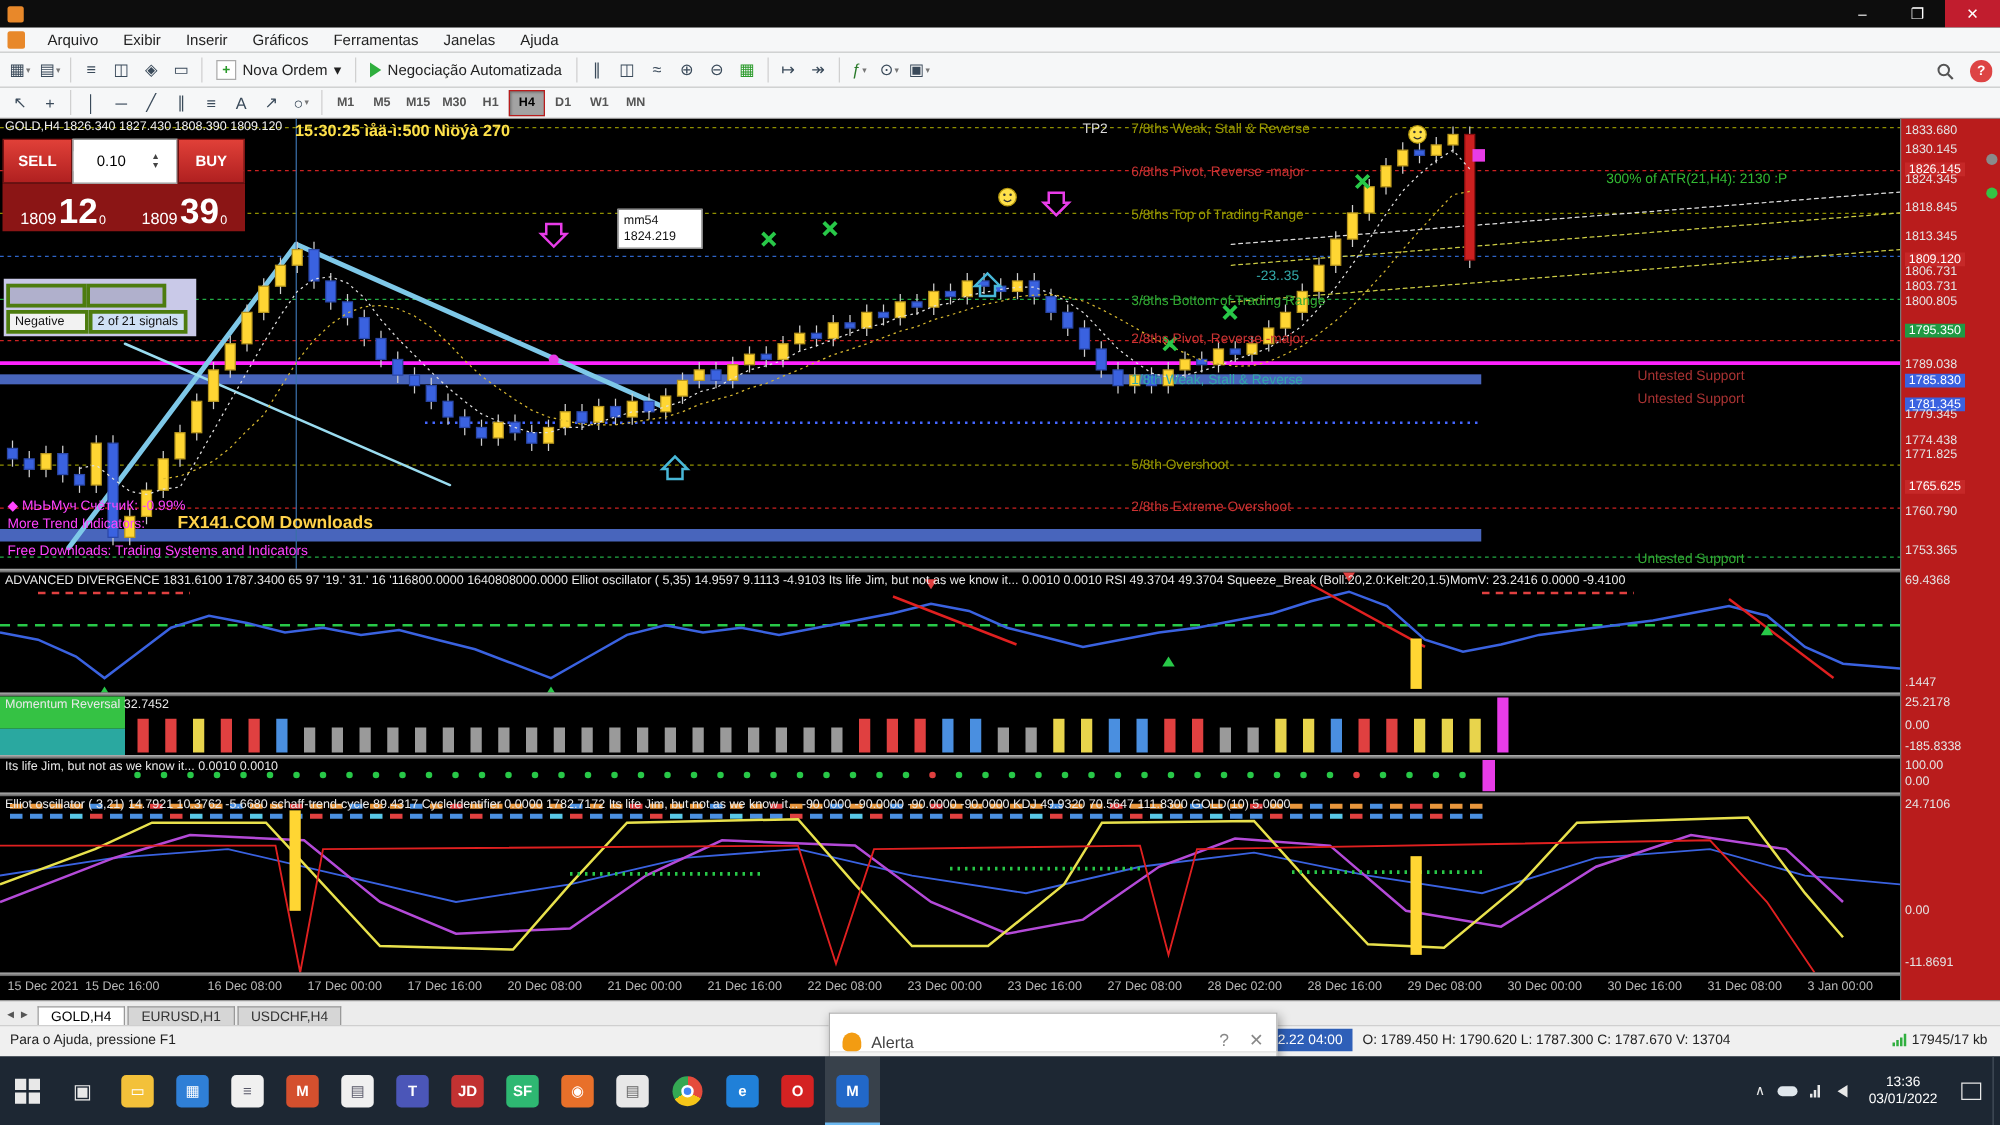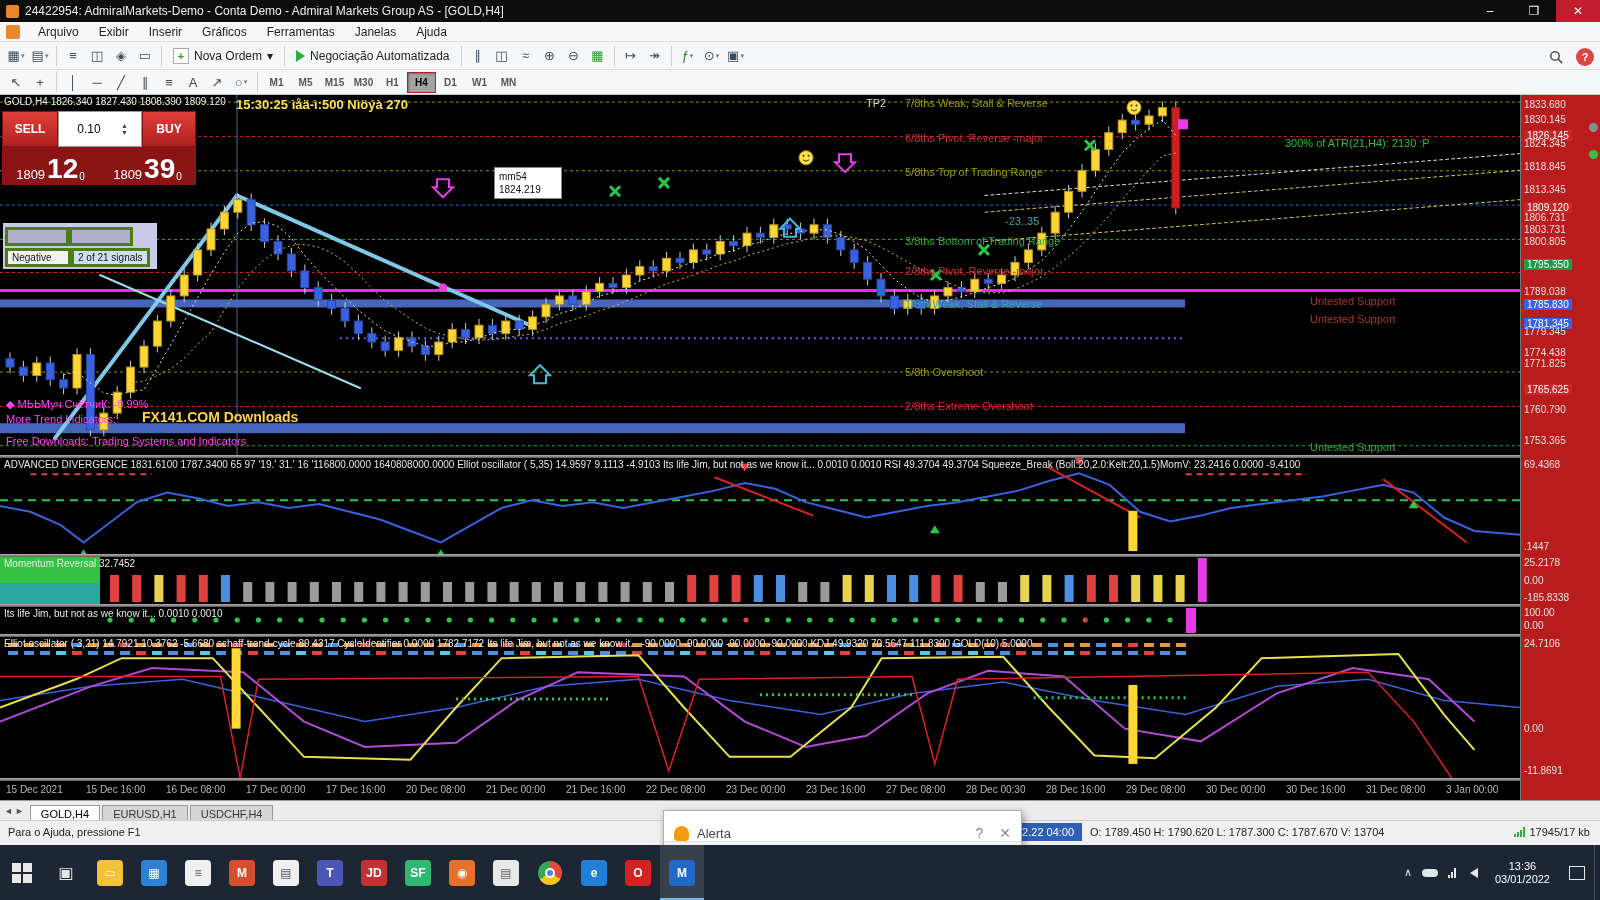"24422954: AdmiralMarkets-Demo - Conta" span { html: <span>24422954: AdmiralMarkets-Demo - Conta Demo - Admiral Markets Group AS - [GOLD,H4]</span> -> none }
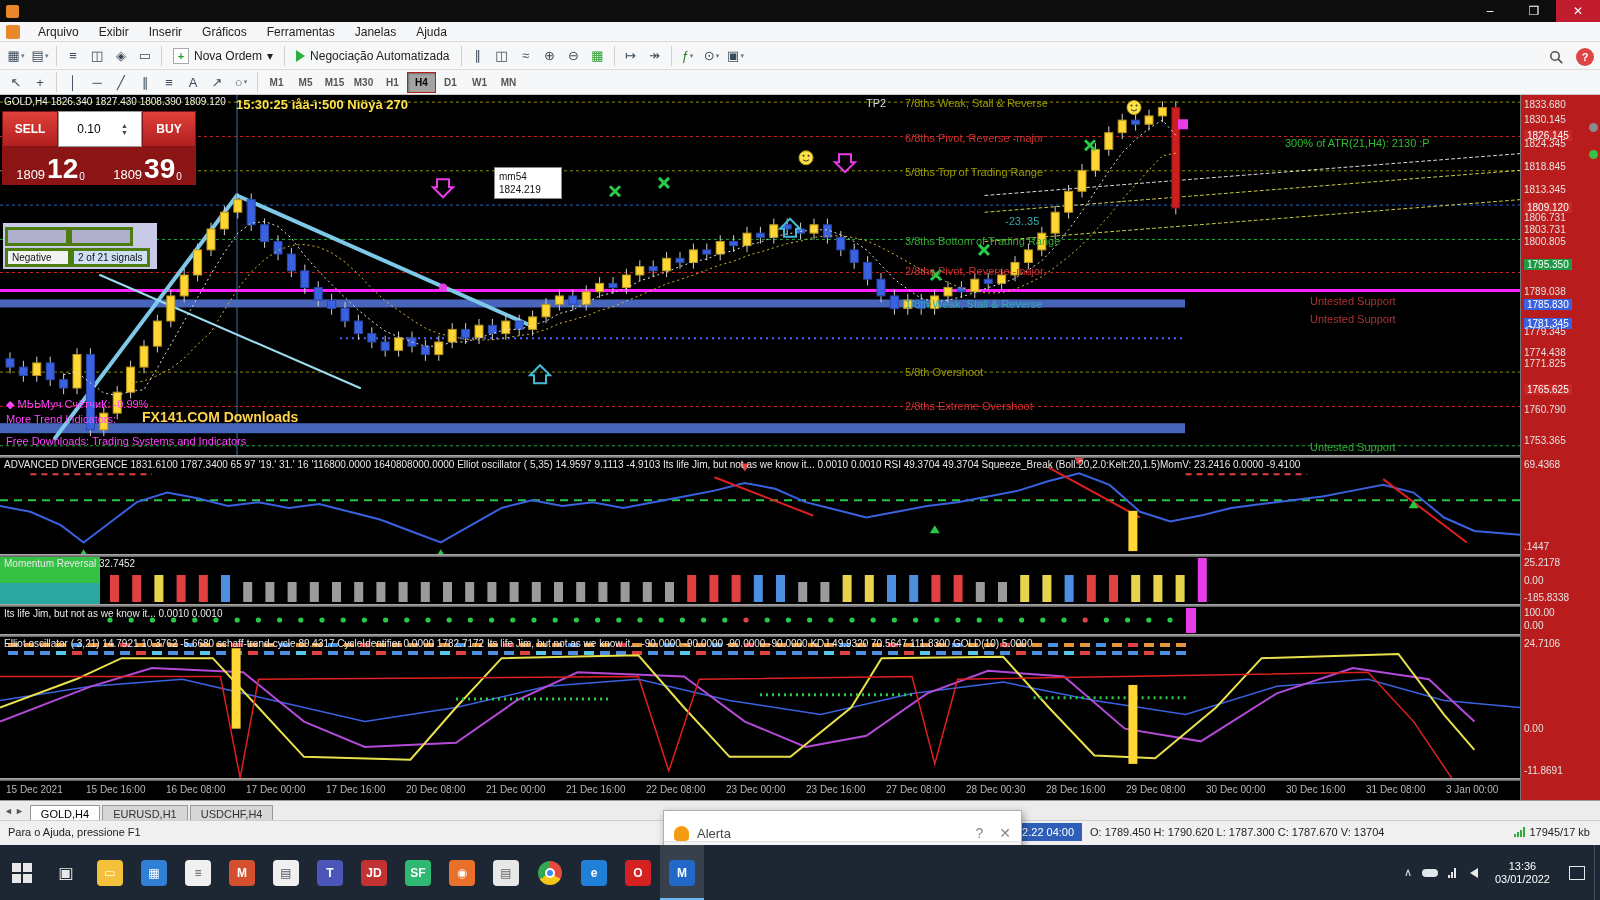"15 Dec 16:00" div.dlabel { left: 86px -> 68px }
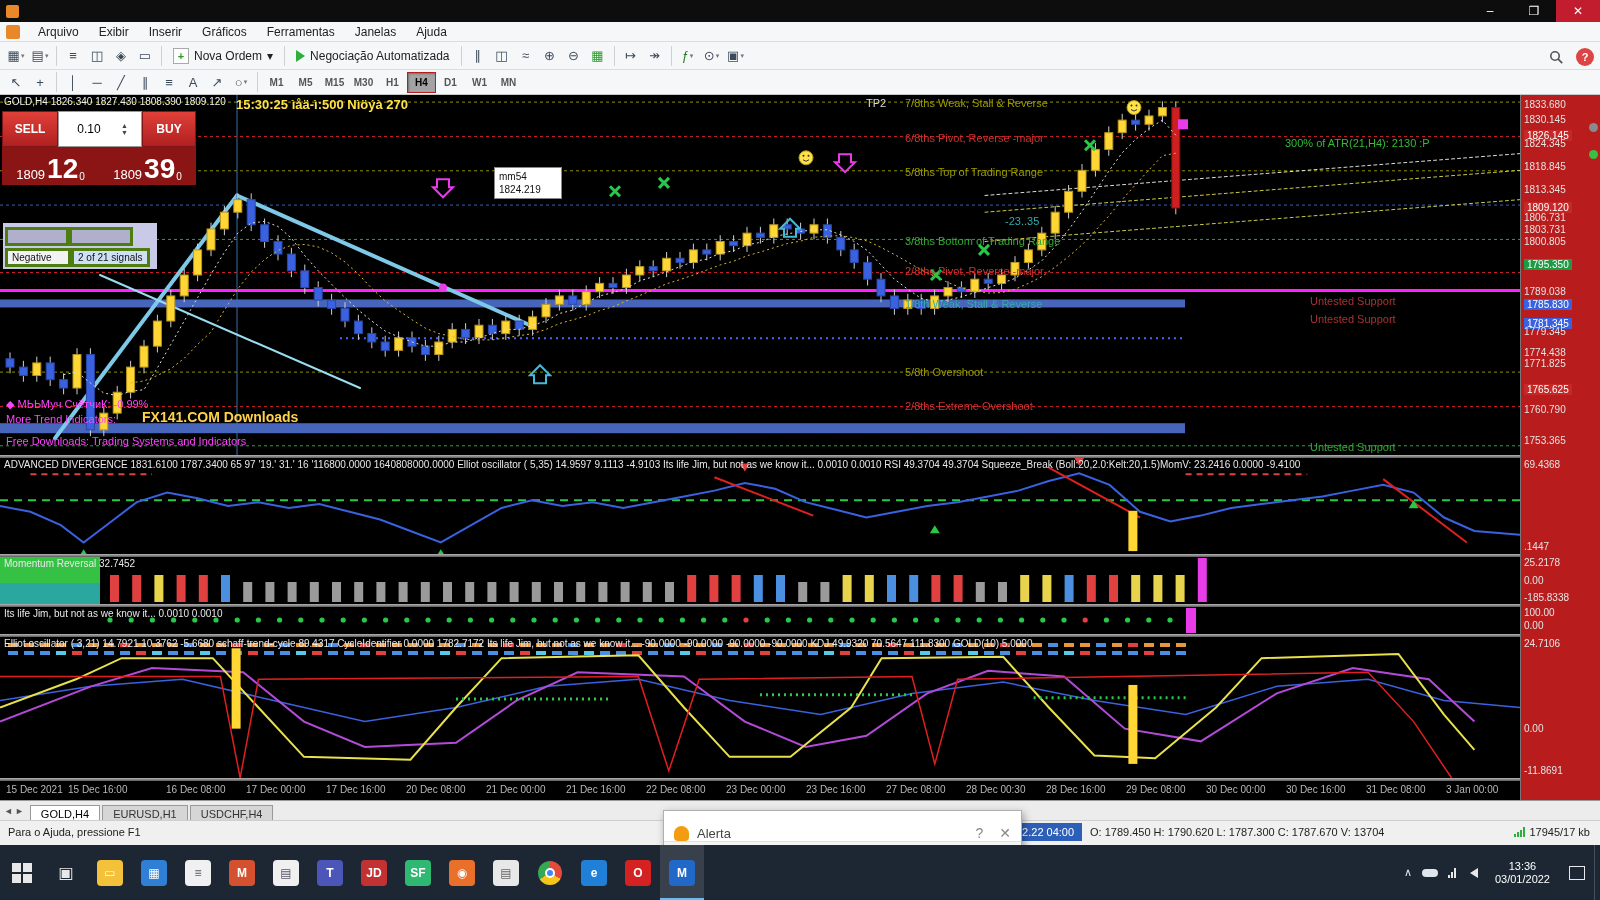"28 Dec 00:30" div.dlabel { text: 00:30 -> 02:00 }
